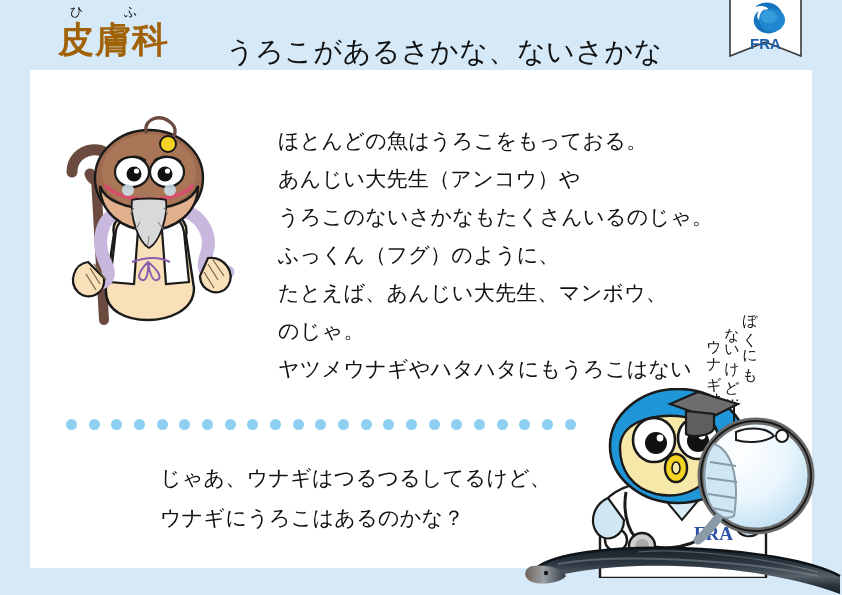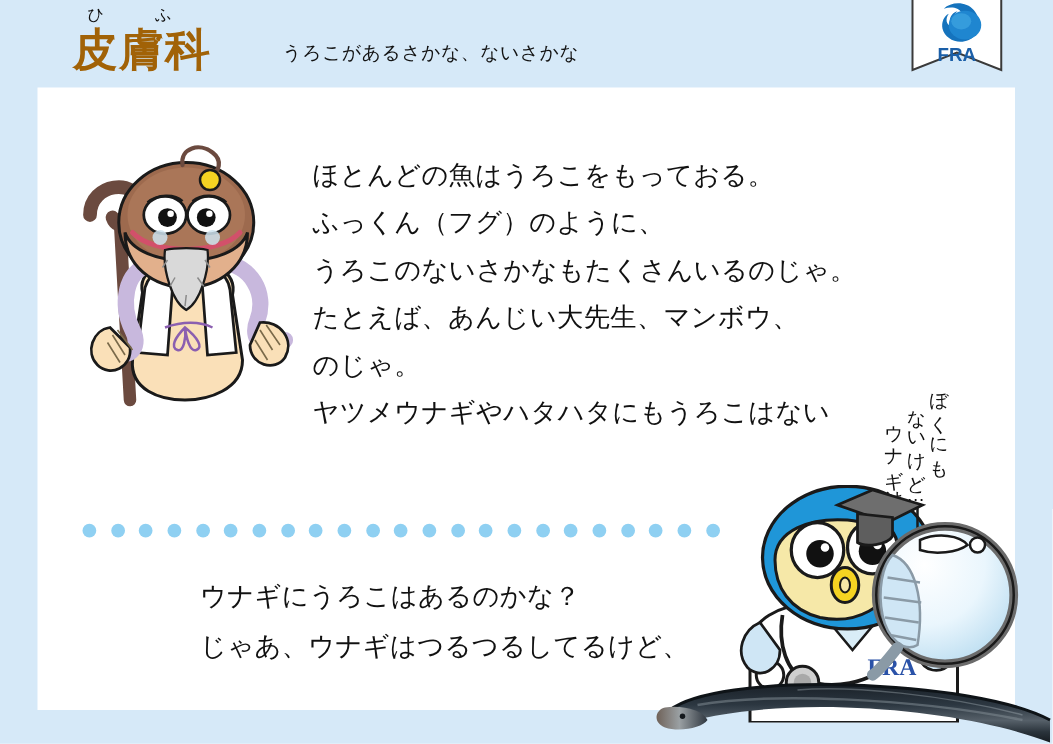"うろこがあるさかな、ないさかな" .subtitle { font-size: 15px -> 28px }
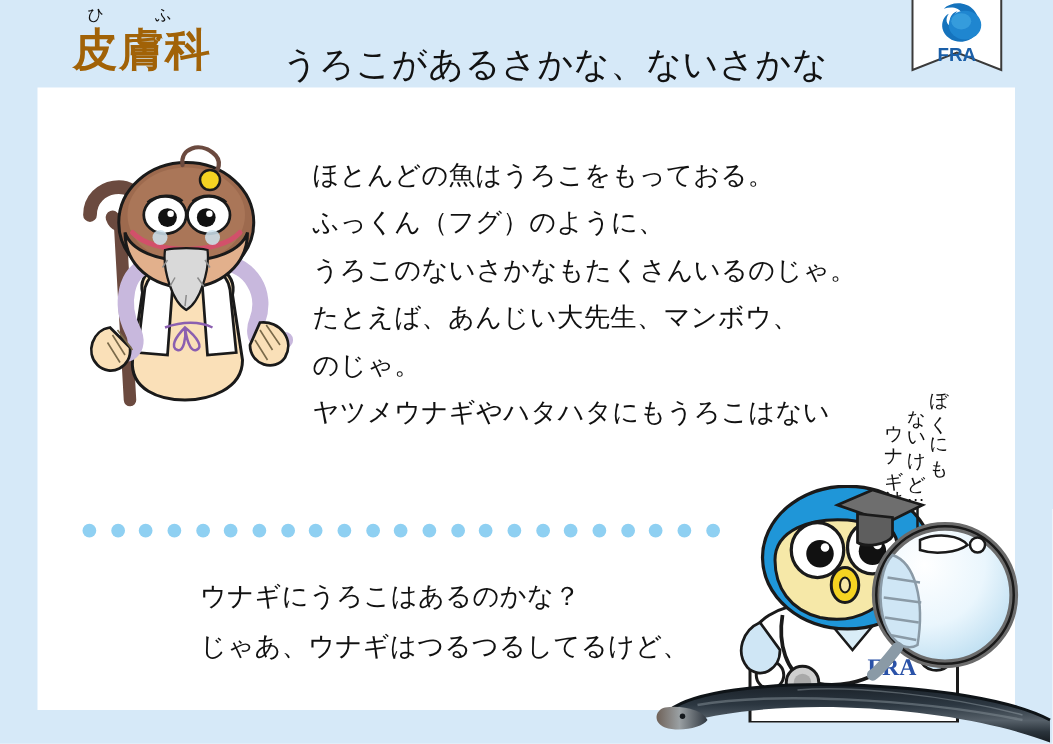"ほとんどの魚はうろこをもっておる。" .main-text div { margin-left: none -> 28px }
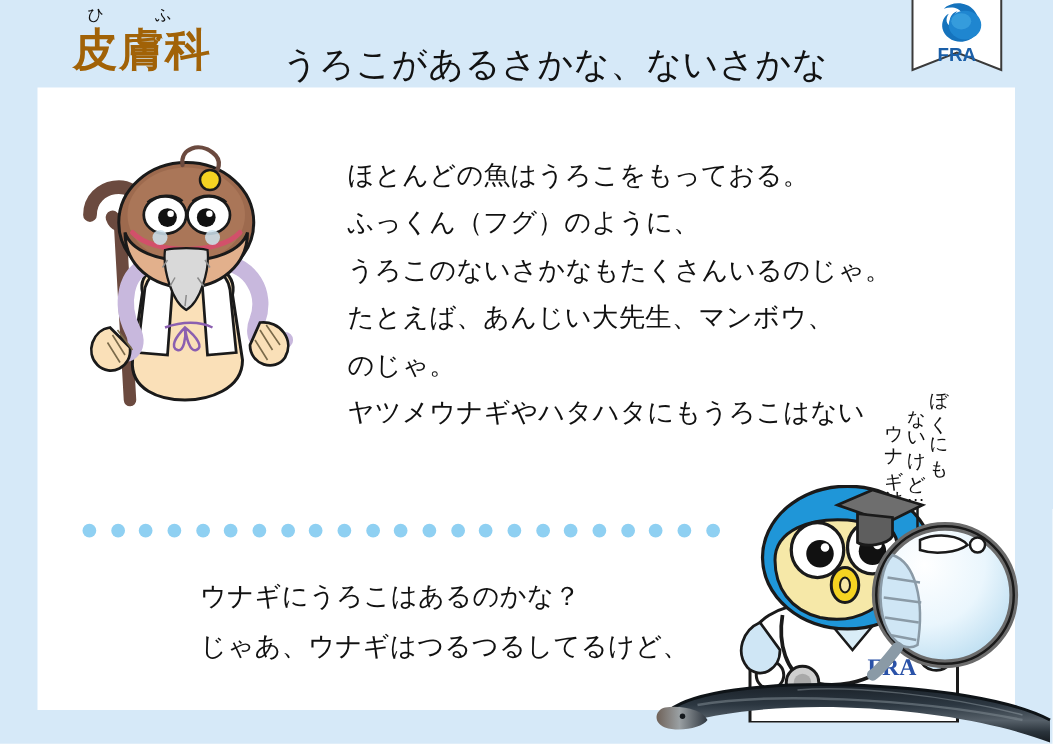"あんじい大先生（アンコウ）や" div { html: none -> <div>あんじい大先生（アンコウ）や</div> }
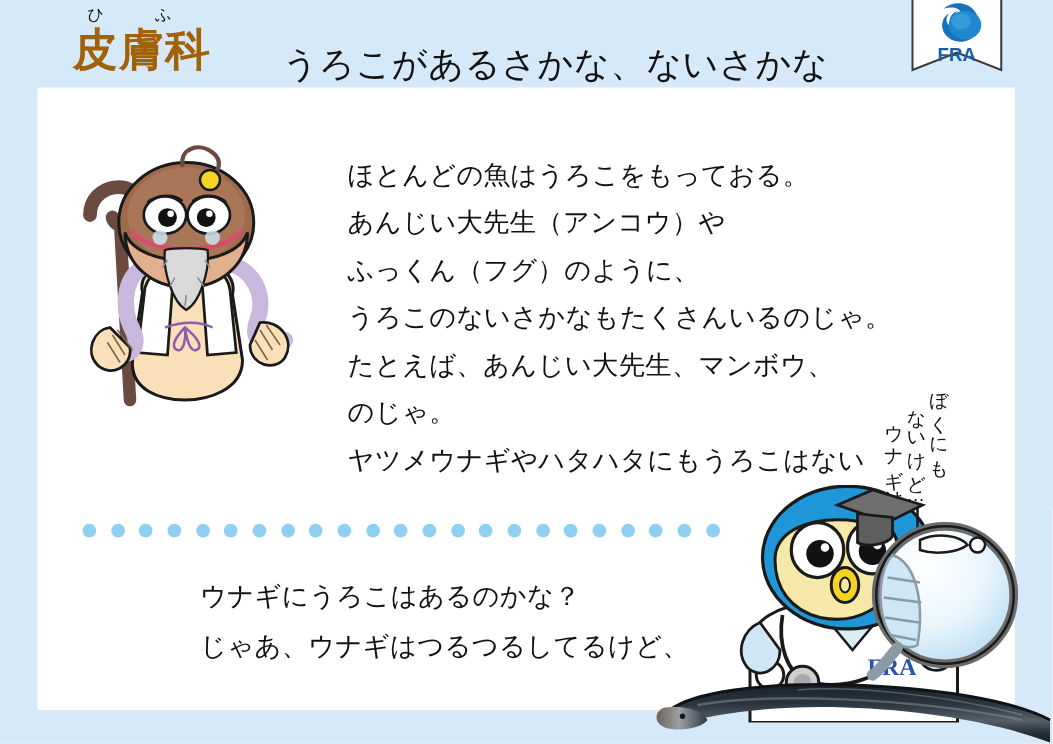"ふっくん（フグ）のように、" div { order: before "うろこのないさかなもたくさんいるのじゃ。" -> after "うろこのないさかなもたくさんいるのじゃ。" }
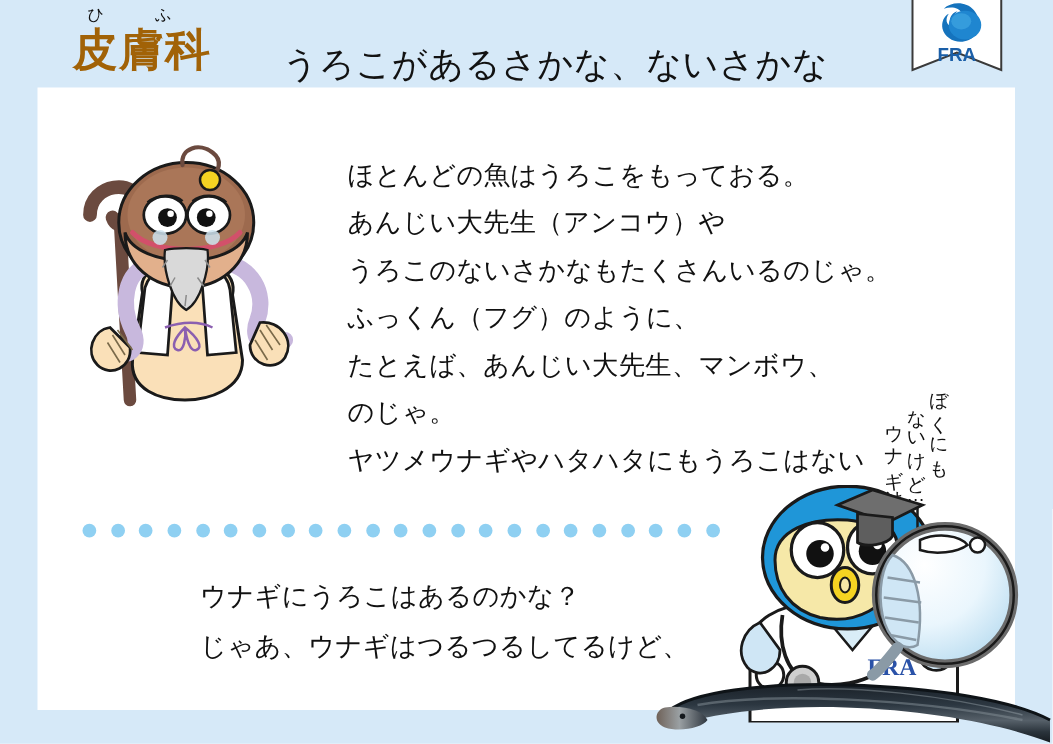"ウナギにうろこはあるのかな？" div { order: before "じゃあ、ウナギはつるつるしてるけど、" -> after "じゃあ、ウナギはつるつるしてるけど、" }
